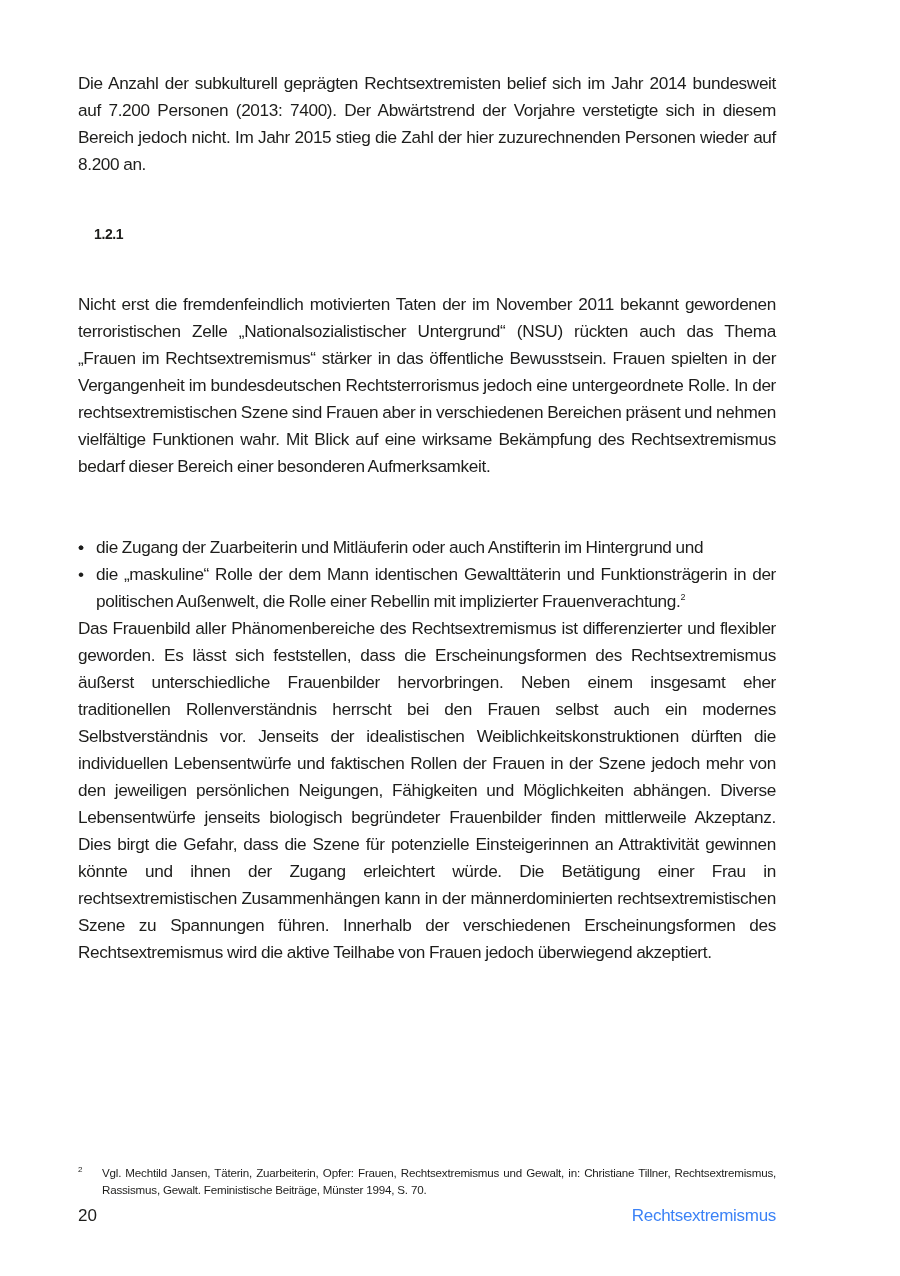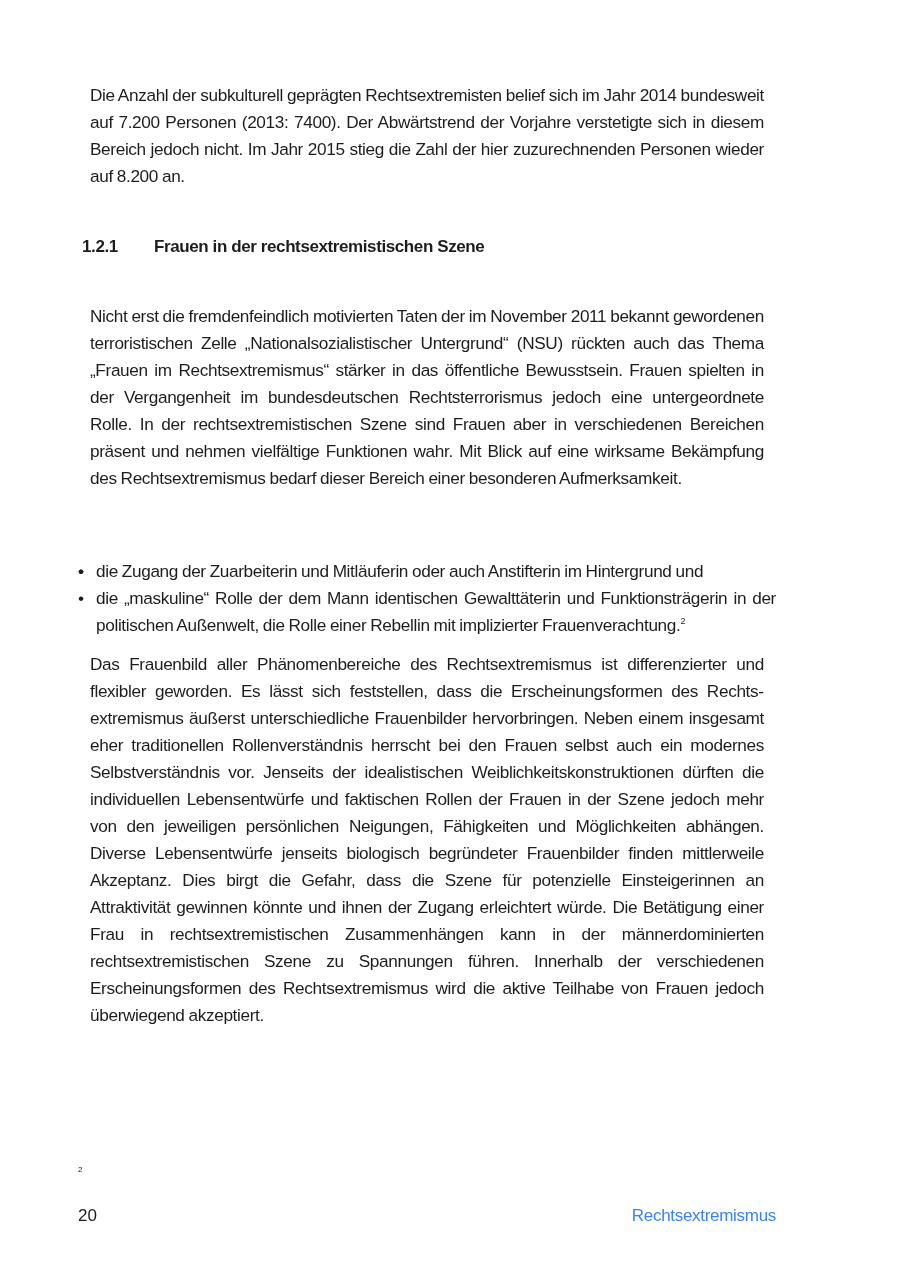"Die Anzahl der subkulturell geprägten" p.body { margin: 12px -> 0 }
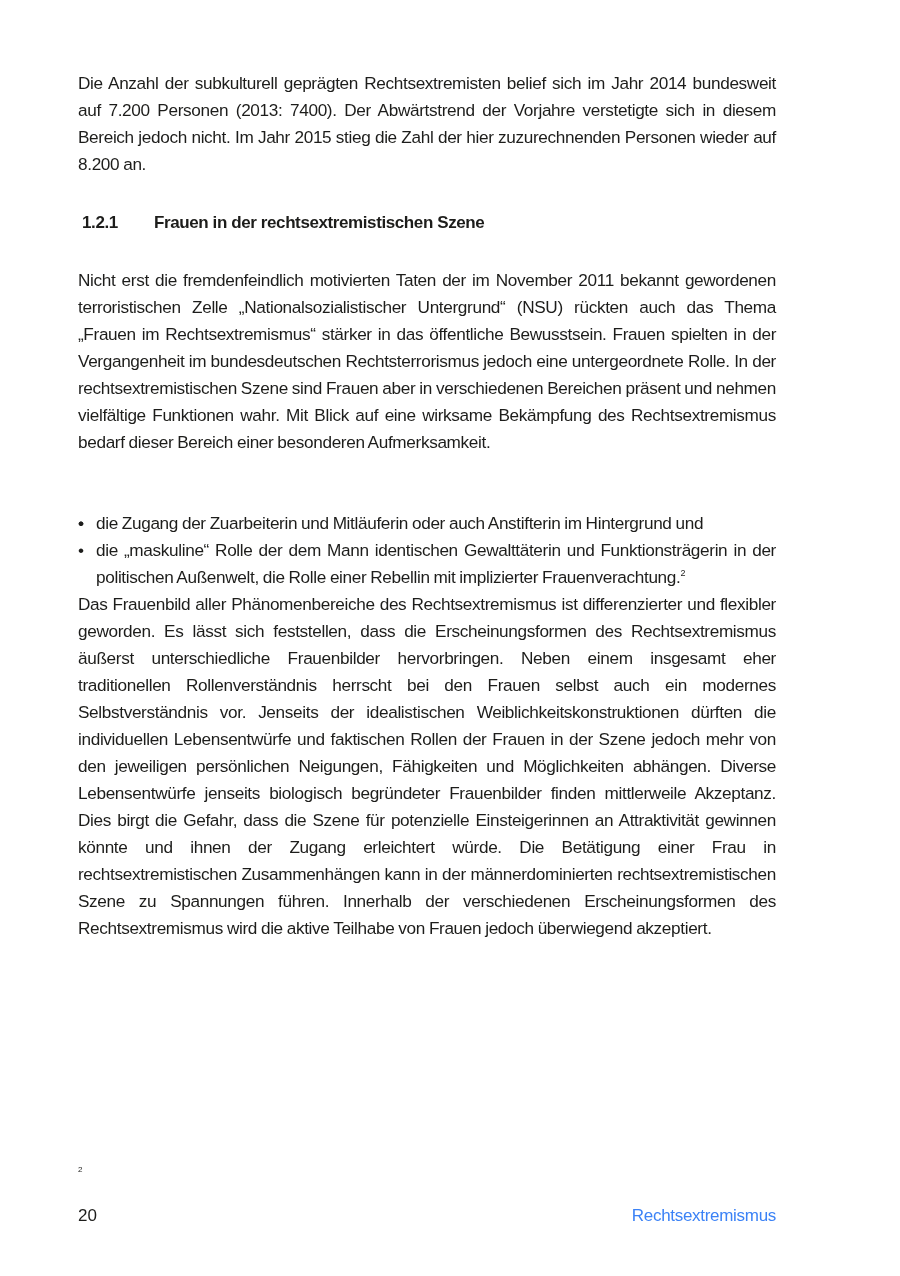"1.2.1" h2.sec { font-size: 17px -> 14px; margin: 4px -> 16px }
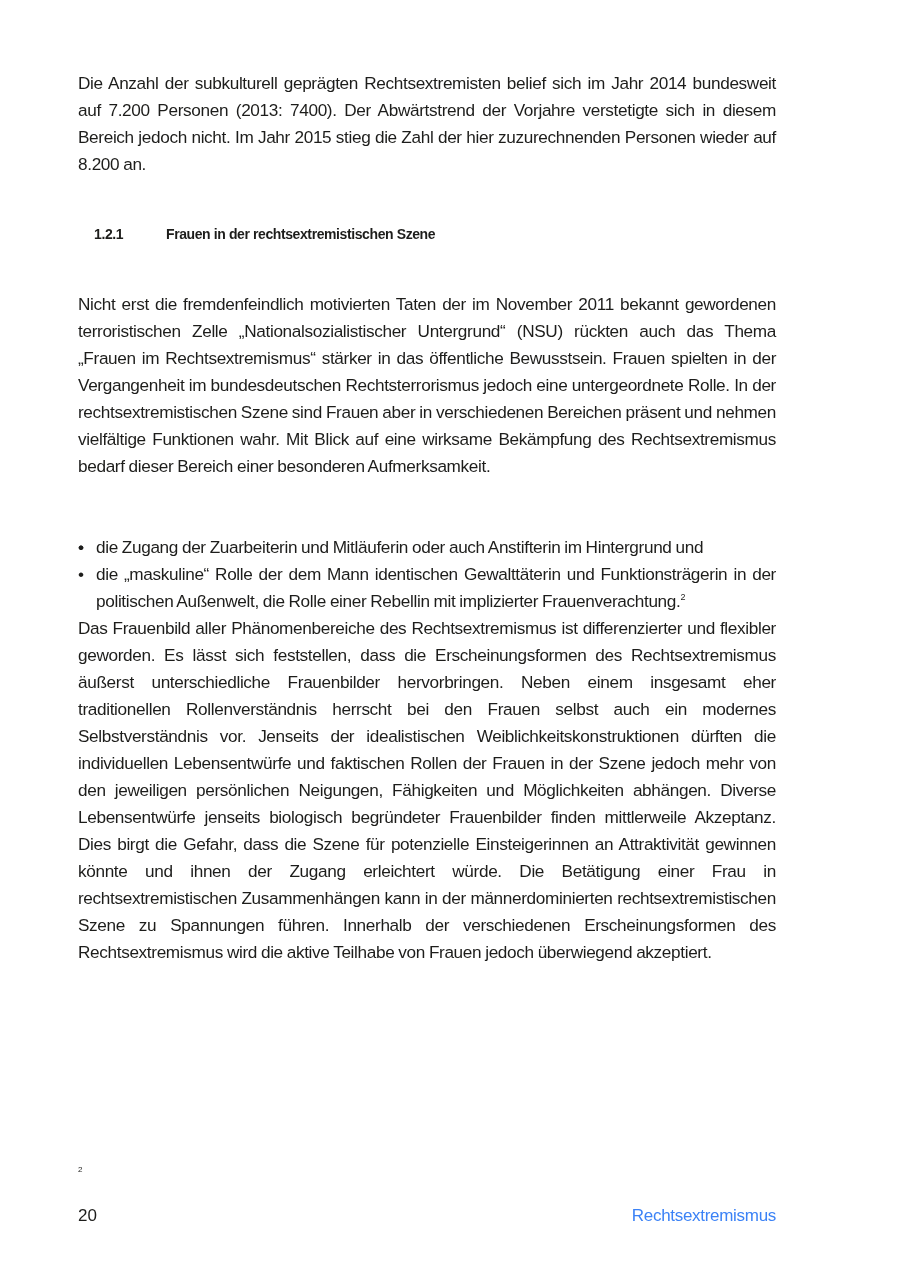"Frauen in der rechtsextremistischen" span { html: <span>Frauen in der rechtsextremistischen Szene</span> -> none }
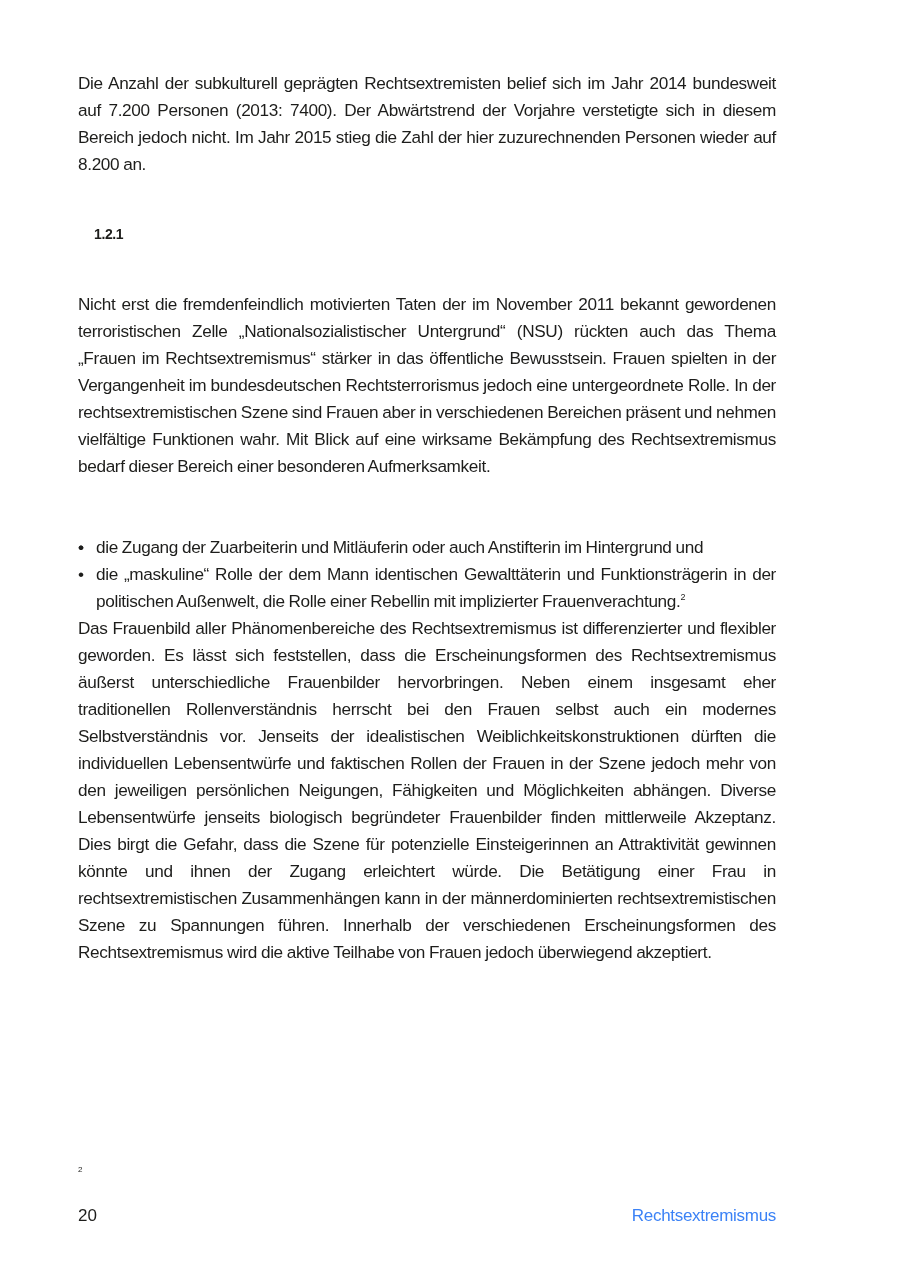"Vgl. Mechtild Jansen, Täterin," span { html: none -> <span>Vgl. Mechtild Jansen, Täterin, Zuarbeiterin, Opfer: Frauen, Rechtsextremismus und Gewalt, in: Christiane Tillner, Rechtsextre­mismus, Rassismus, Gewalt. Feministische Beiträge, Münster 1994, S. 70.</span> }
